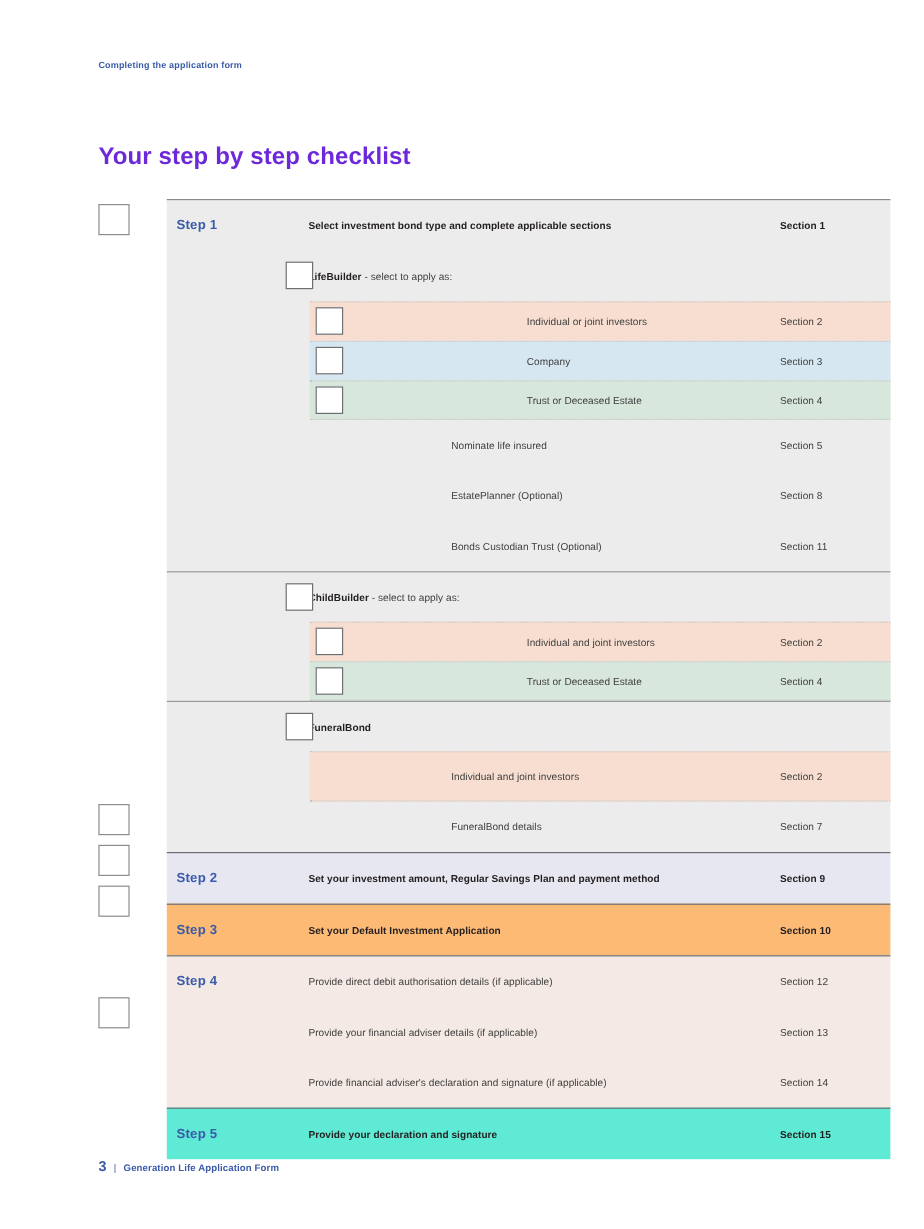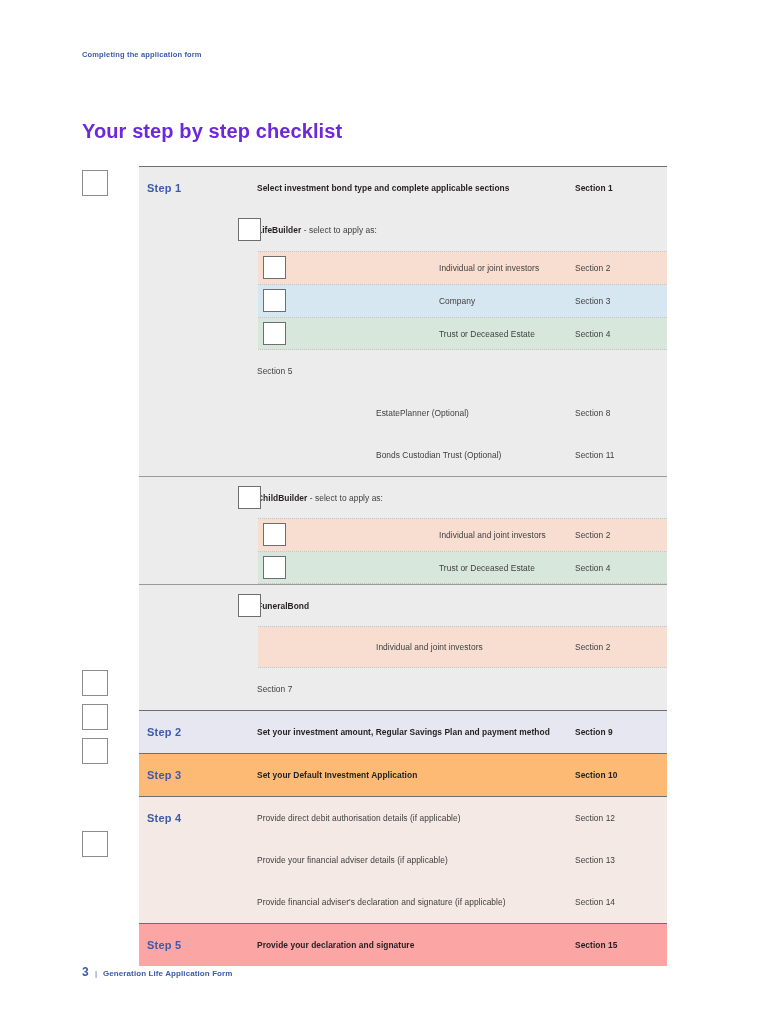"Step 1" .table { width: 528px -> 603px }
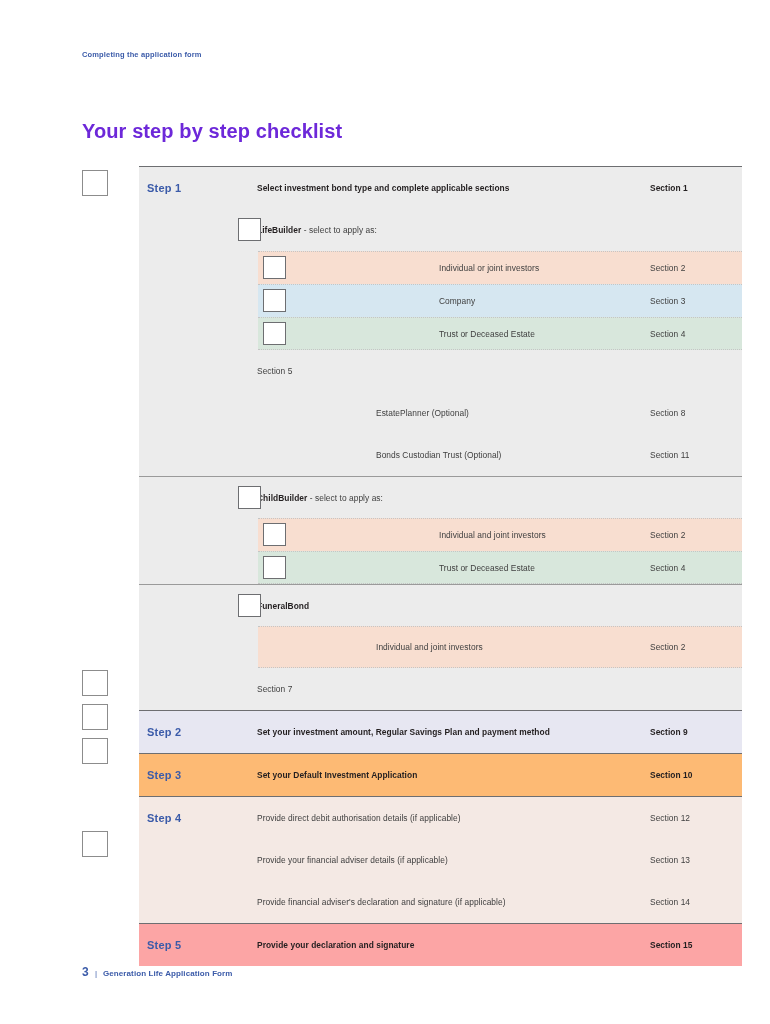"Nominate life insured" div.cell-desc { html: none -> <div>Nominate life insured</div> }
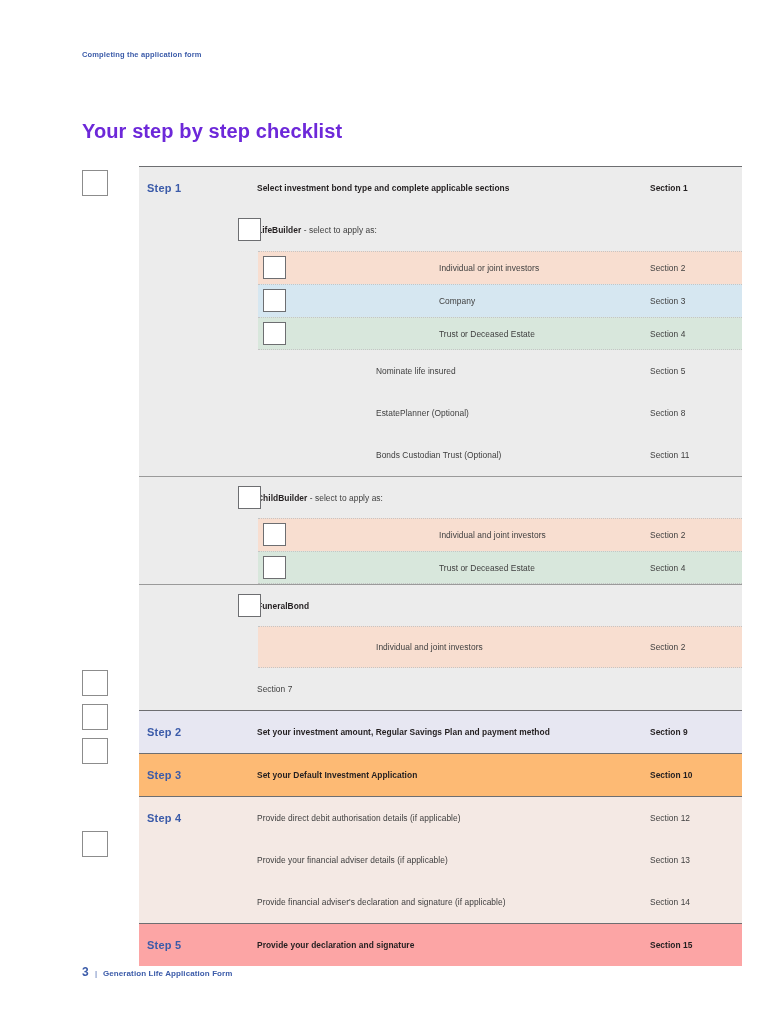"FuneralBond details" div.cell-desc { html: none -> <div>FuneralBond details</div> }
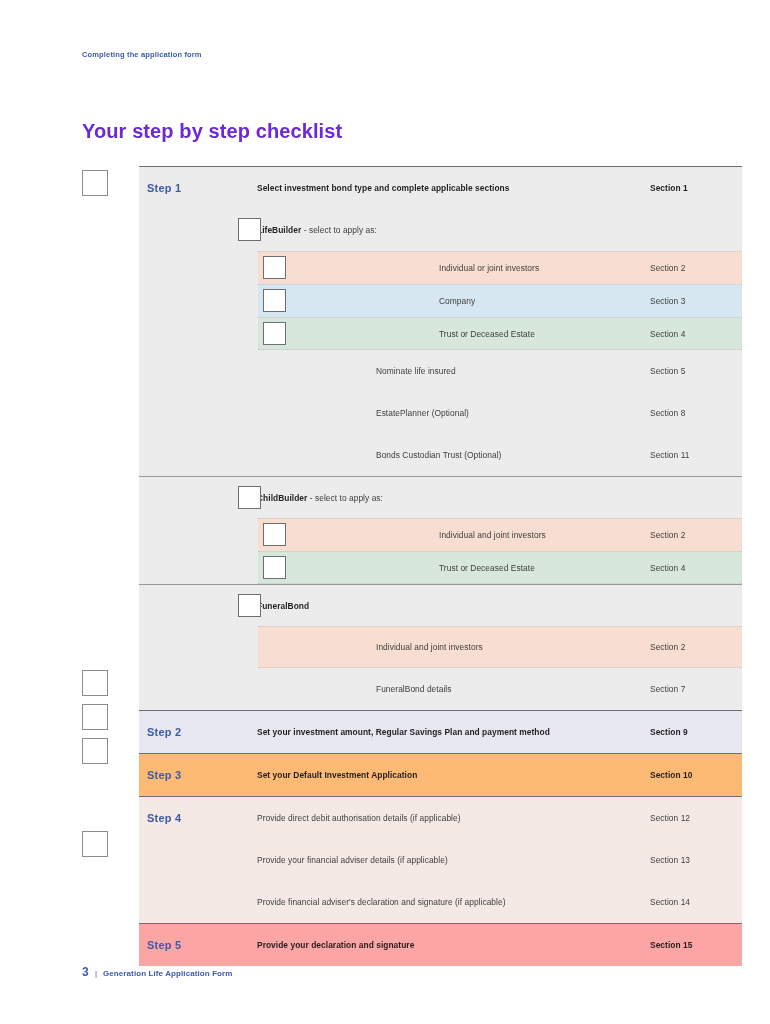"Step 5" .group-step5 { background: #fca5a5 -> #5eead4 }
